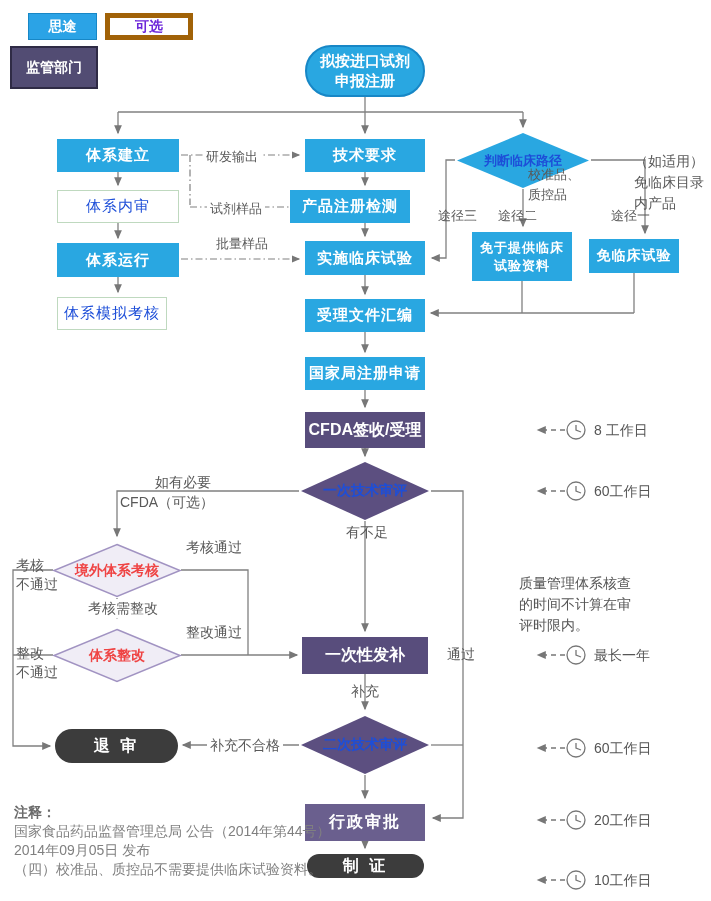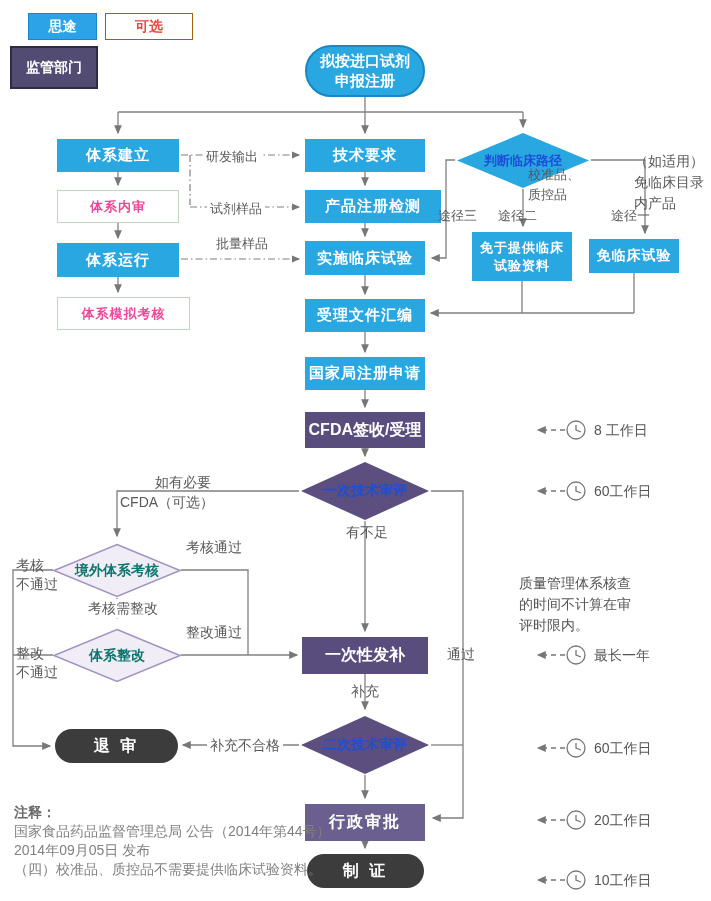"可选" .lg-opt { border: 1px solid #a16207 -> 5px solid #a16207; color: #ef4444 -> #6d28d9 }
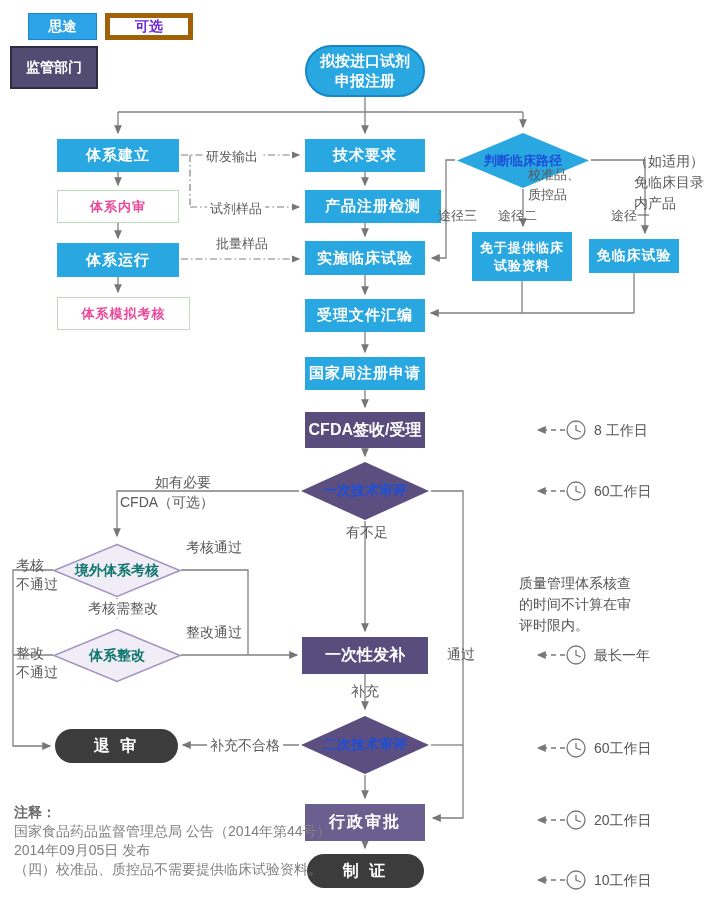"体系内审" .box-outline { color: #ec4899 -> #1d4ed8; font-size: 13px -> 15px; font-weight: bold -> normal }
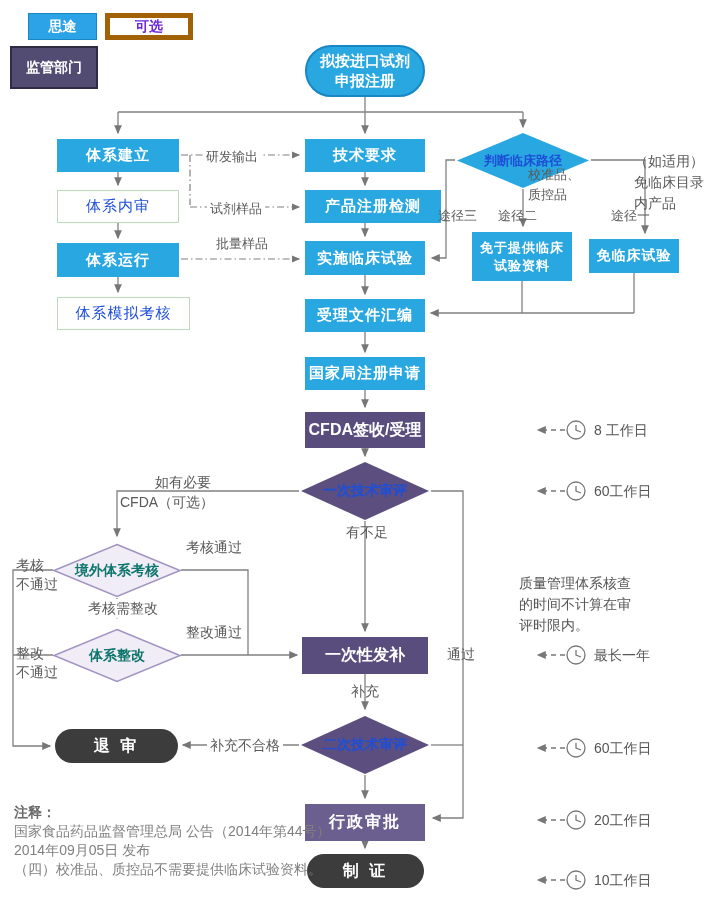"产品注册检测" div.node { left: 305px -> 290px; width: 136px -> 120px }
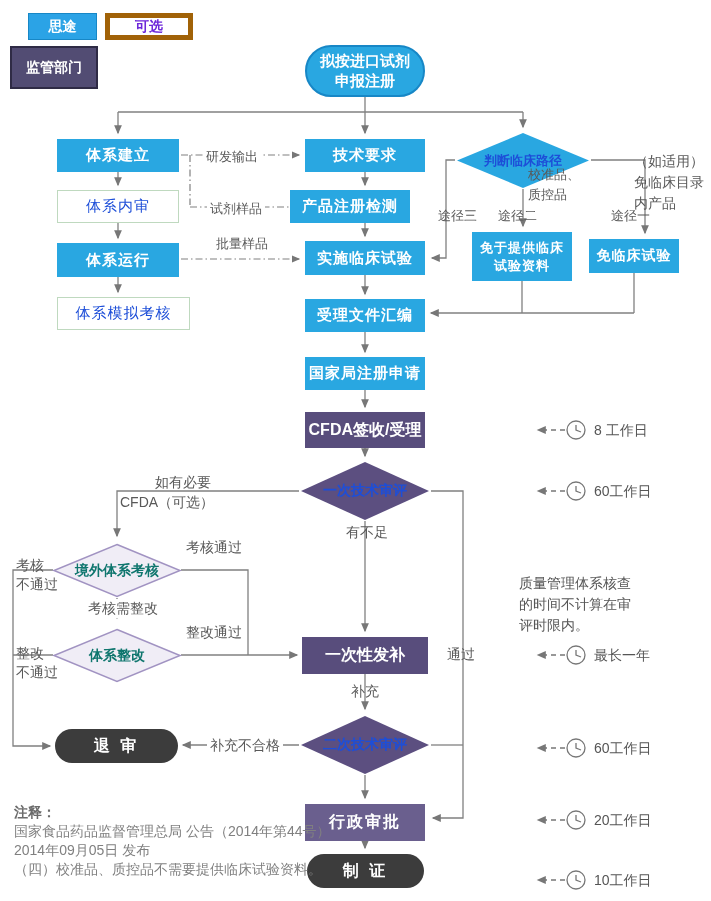"体系模拟考核" div.node { width: 133px -> 110px }
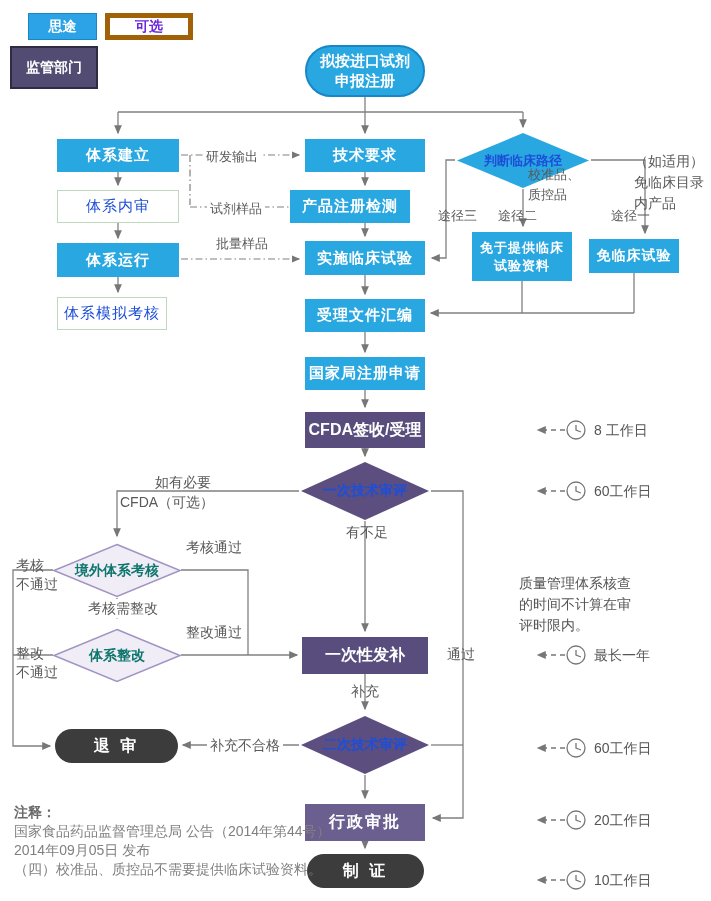"境外体系考核" .dtext.purple { color: #0f766e -> #ef4444 }
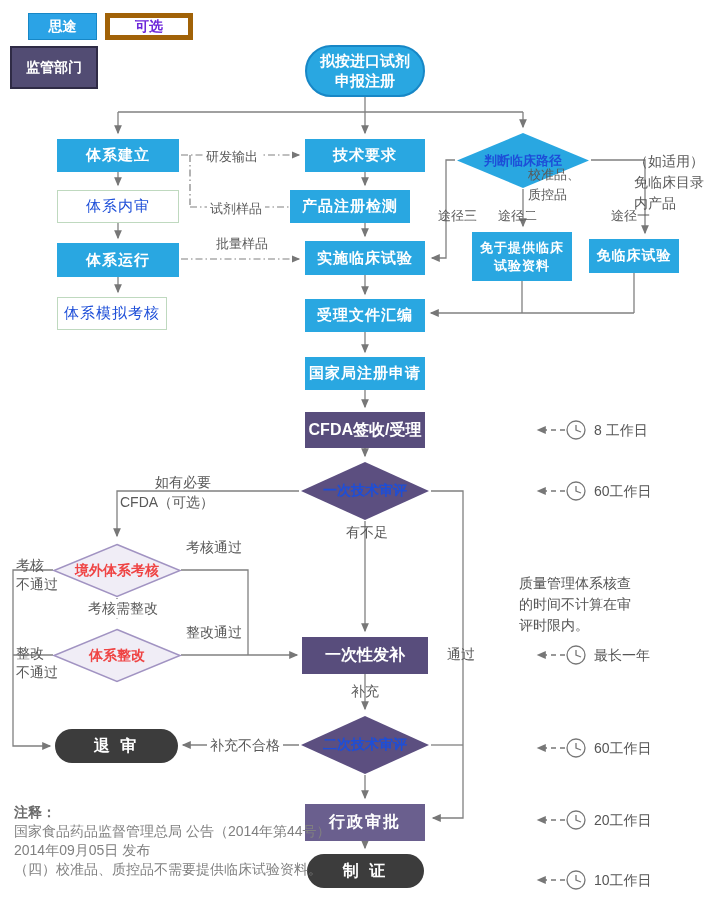"制 证" div.node { height: 34px -> 24px }
